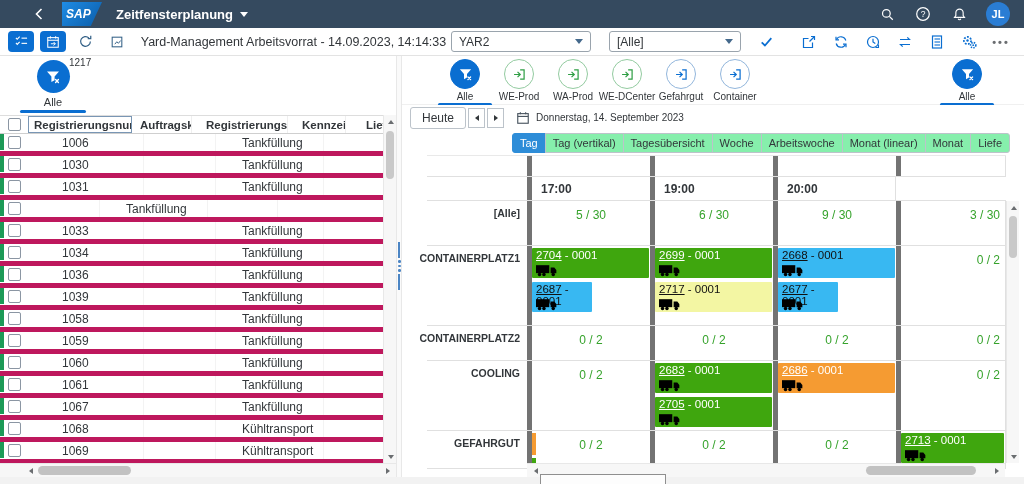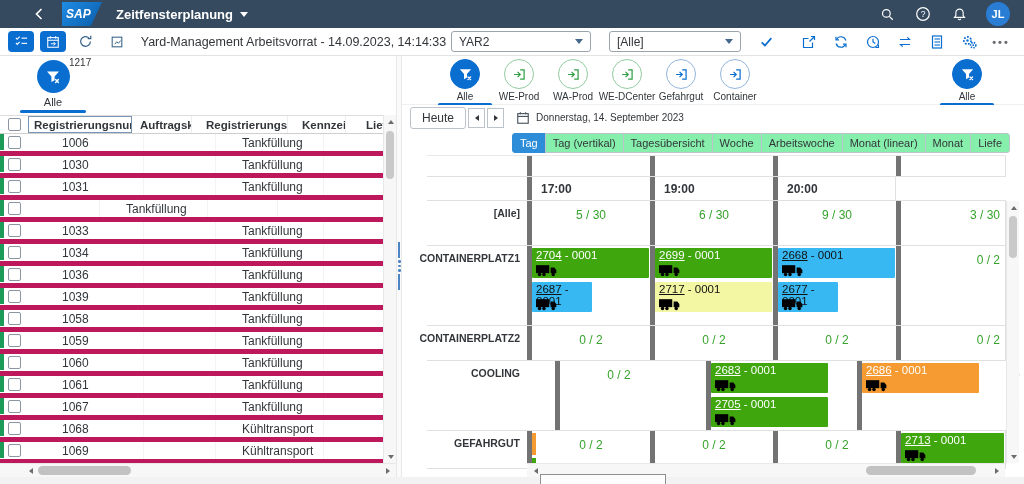"COOLING" div.cal-row { gap: 28px -> none }
